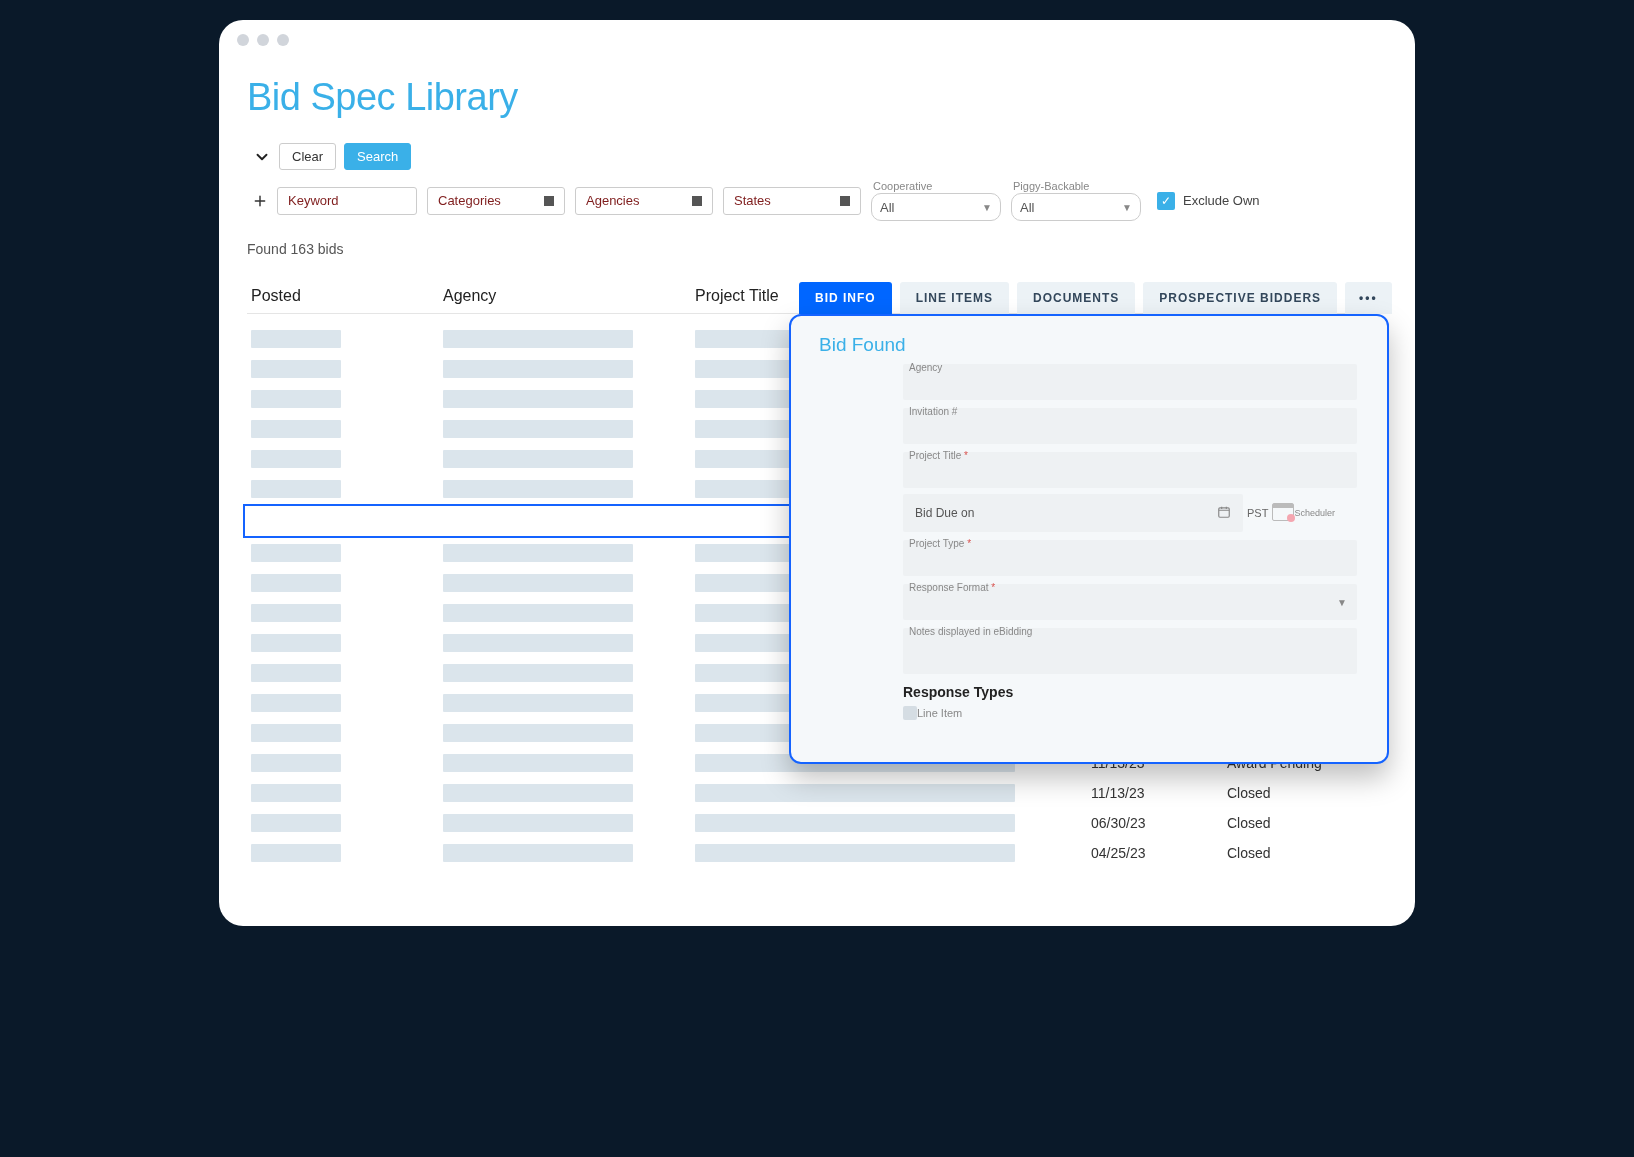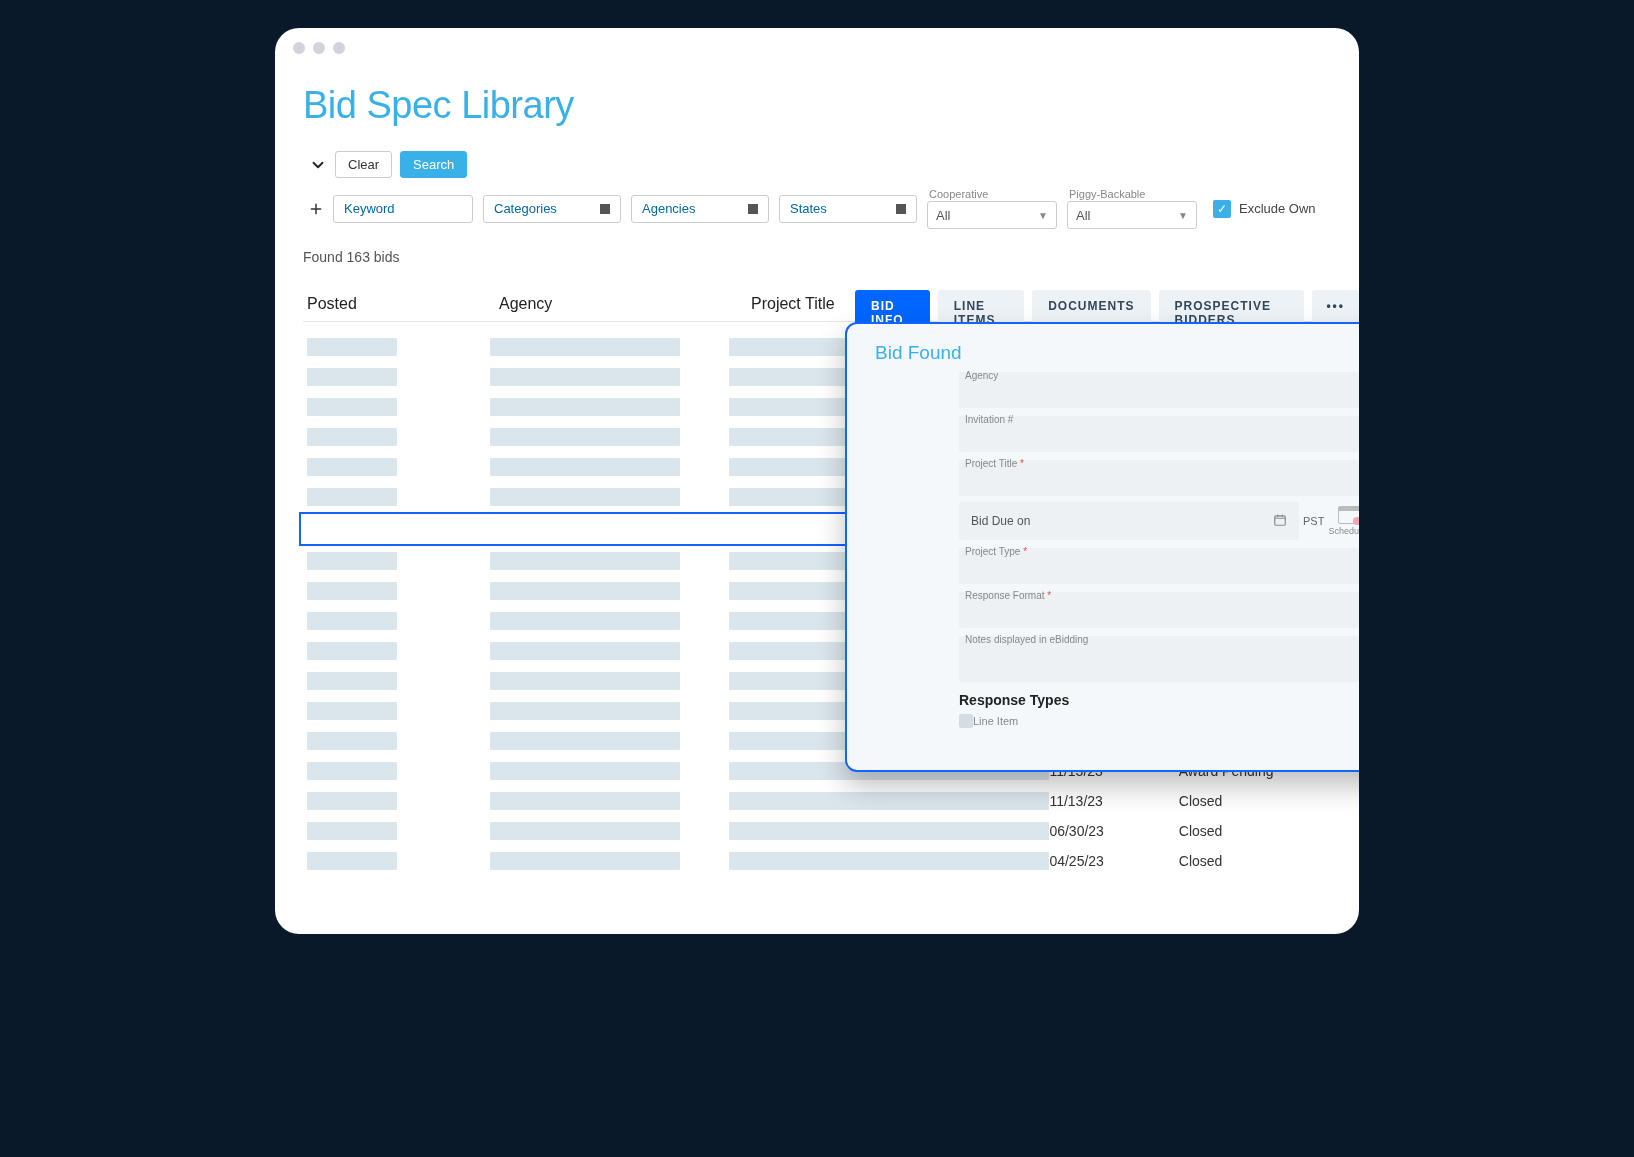"Bid Spec Library" .window { margin: 8px auto -> 0 auto; width: 1084px -> 1196px }
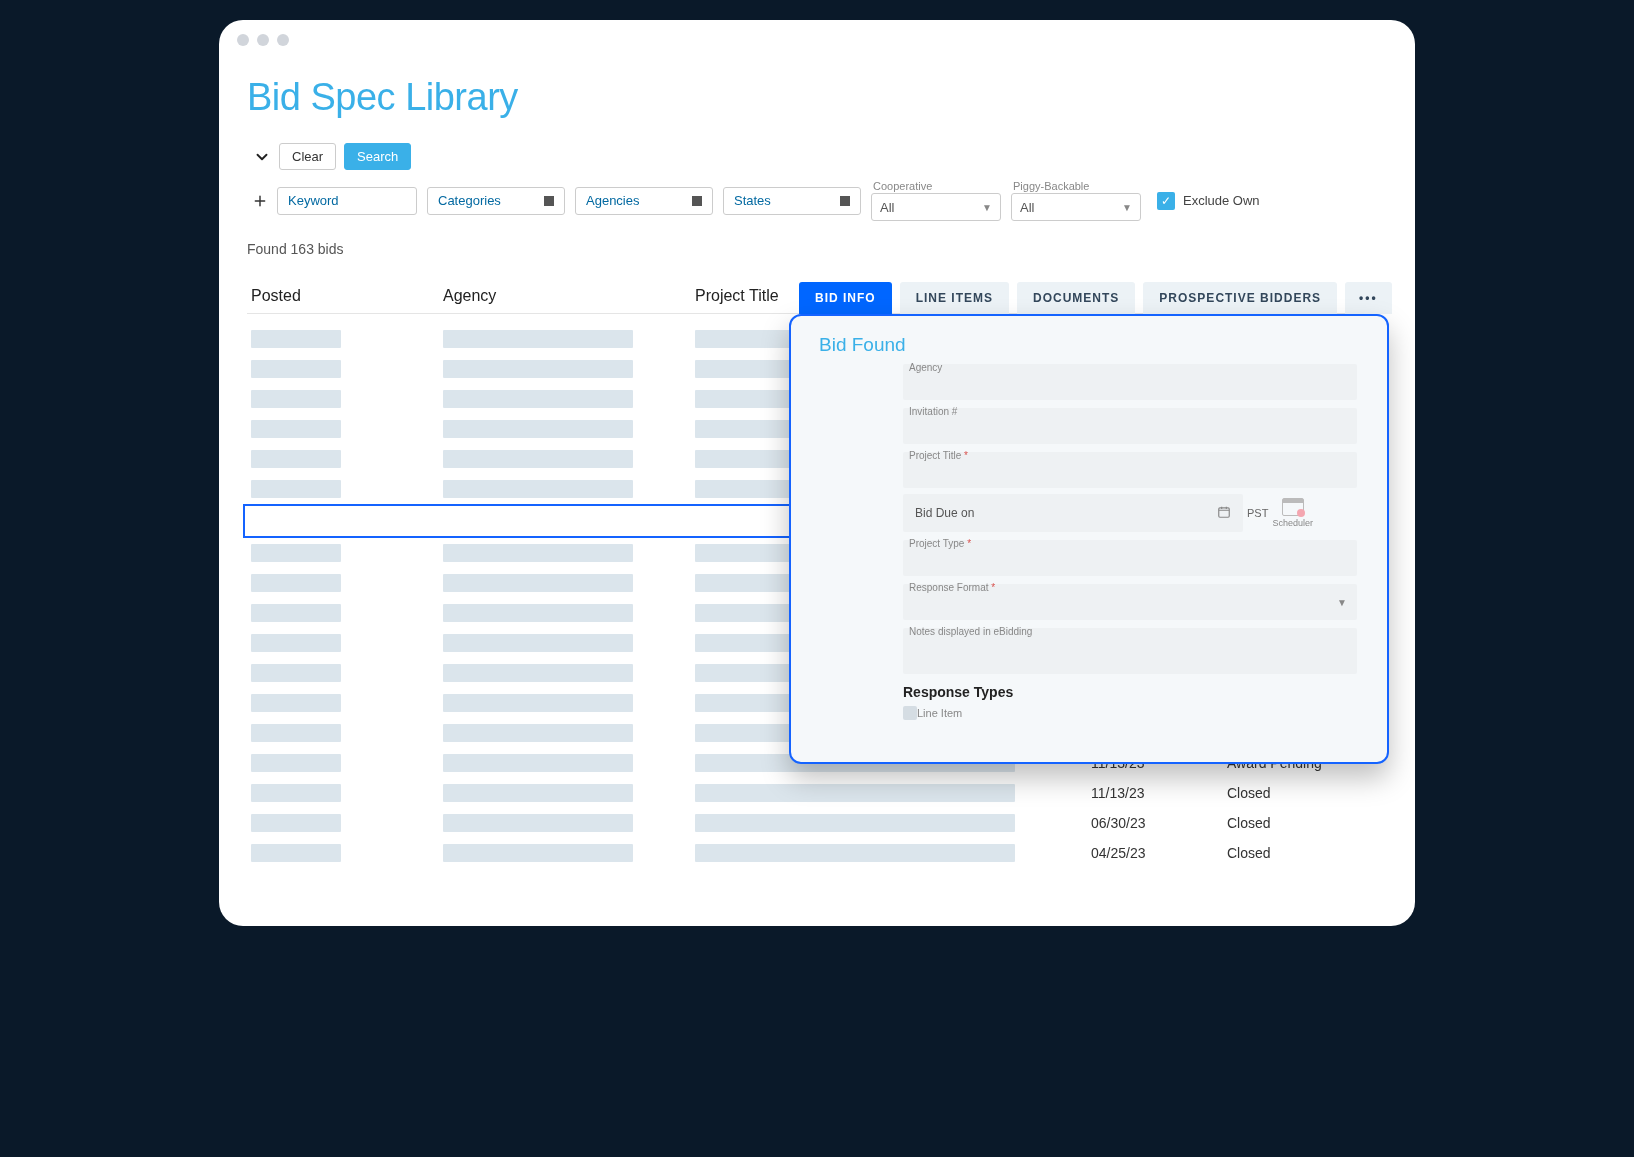"Keyword" .filter-input { color: #0369a1 -> #7f1d1d }
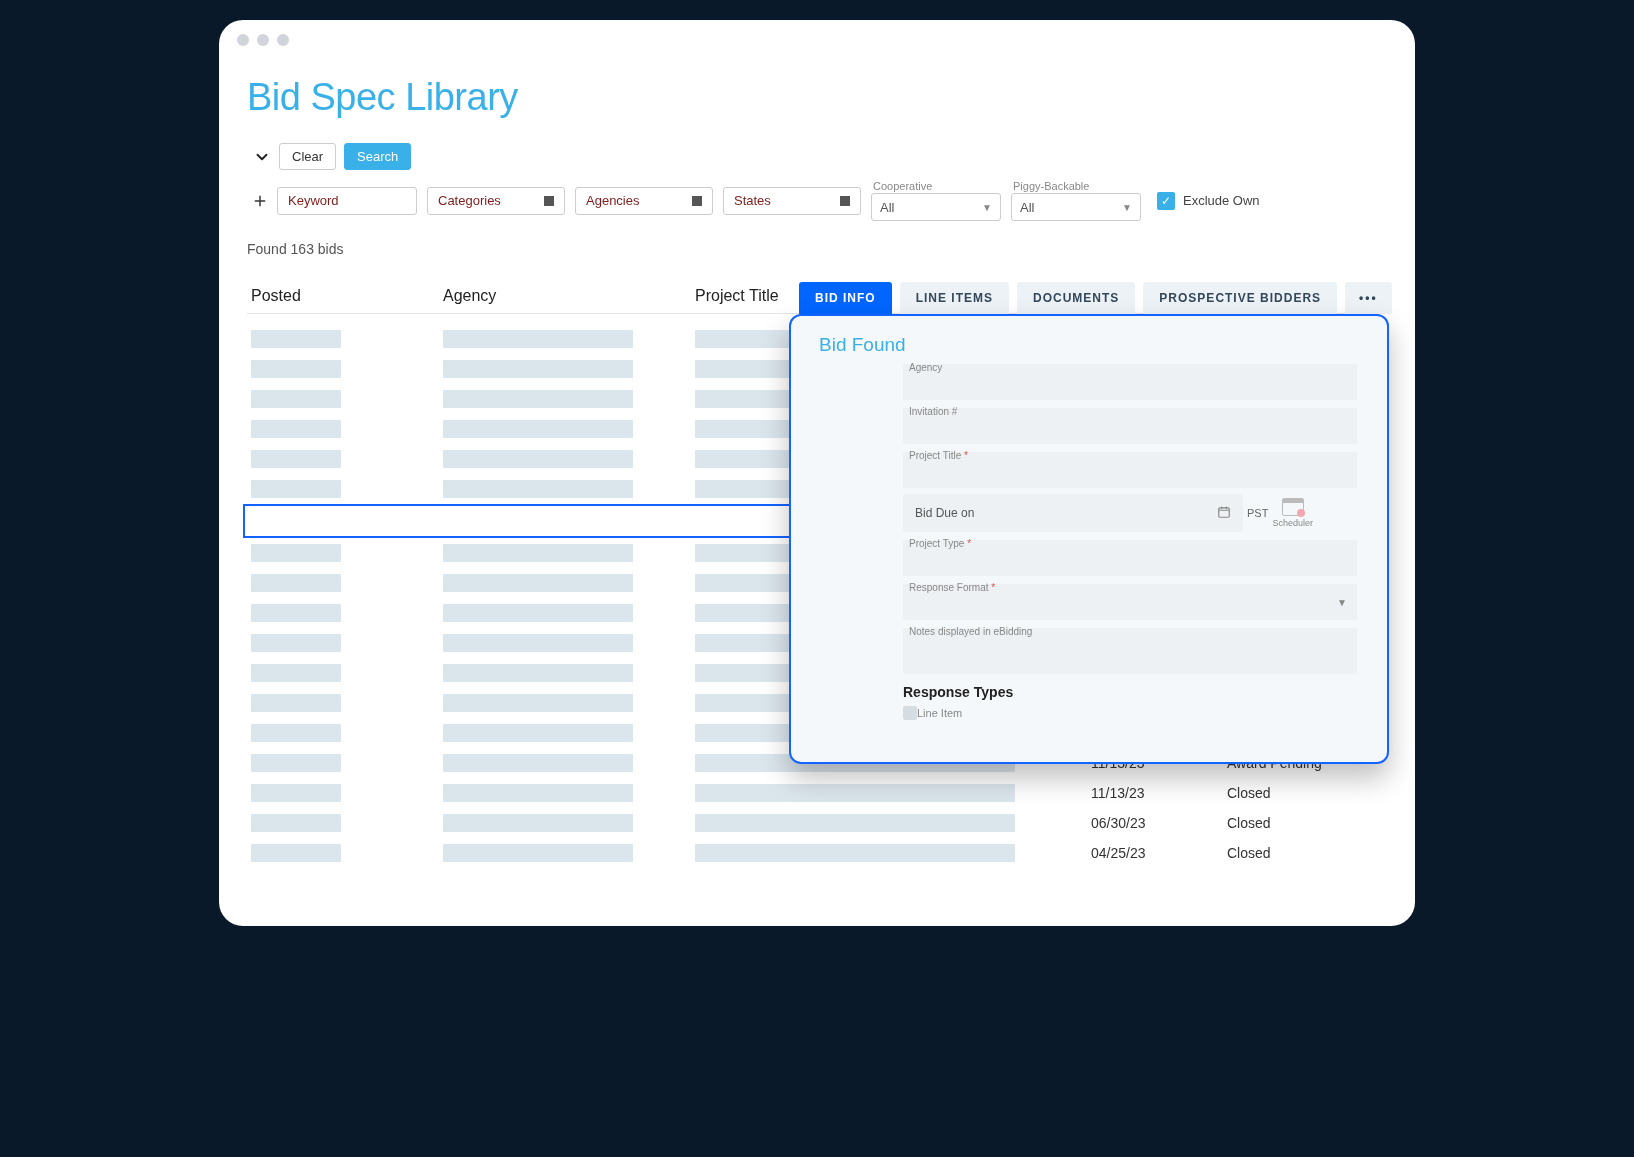"All" .filter-select { border-radius: 3px -> 10px }
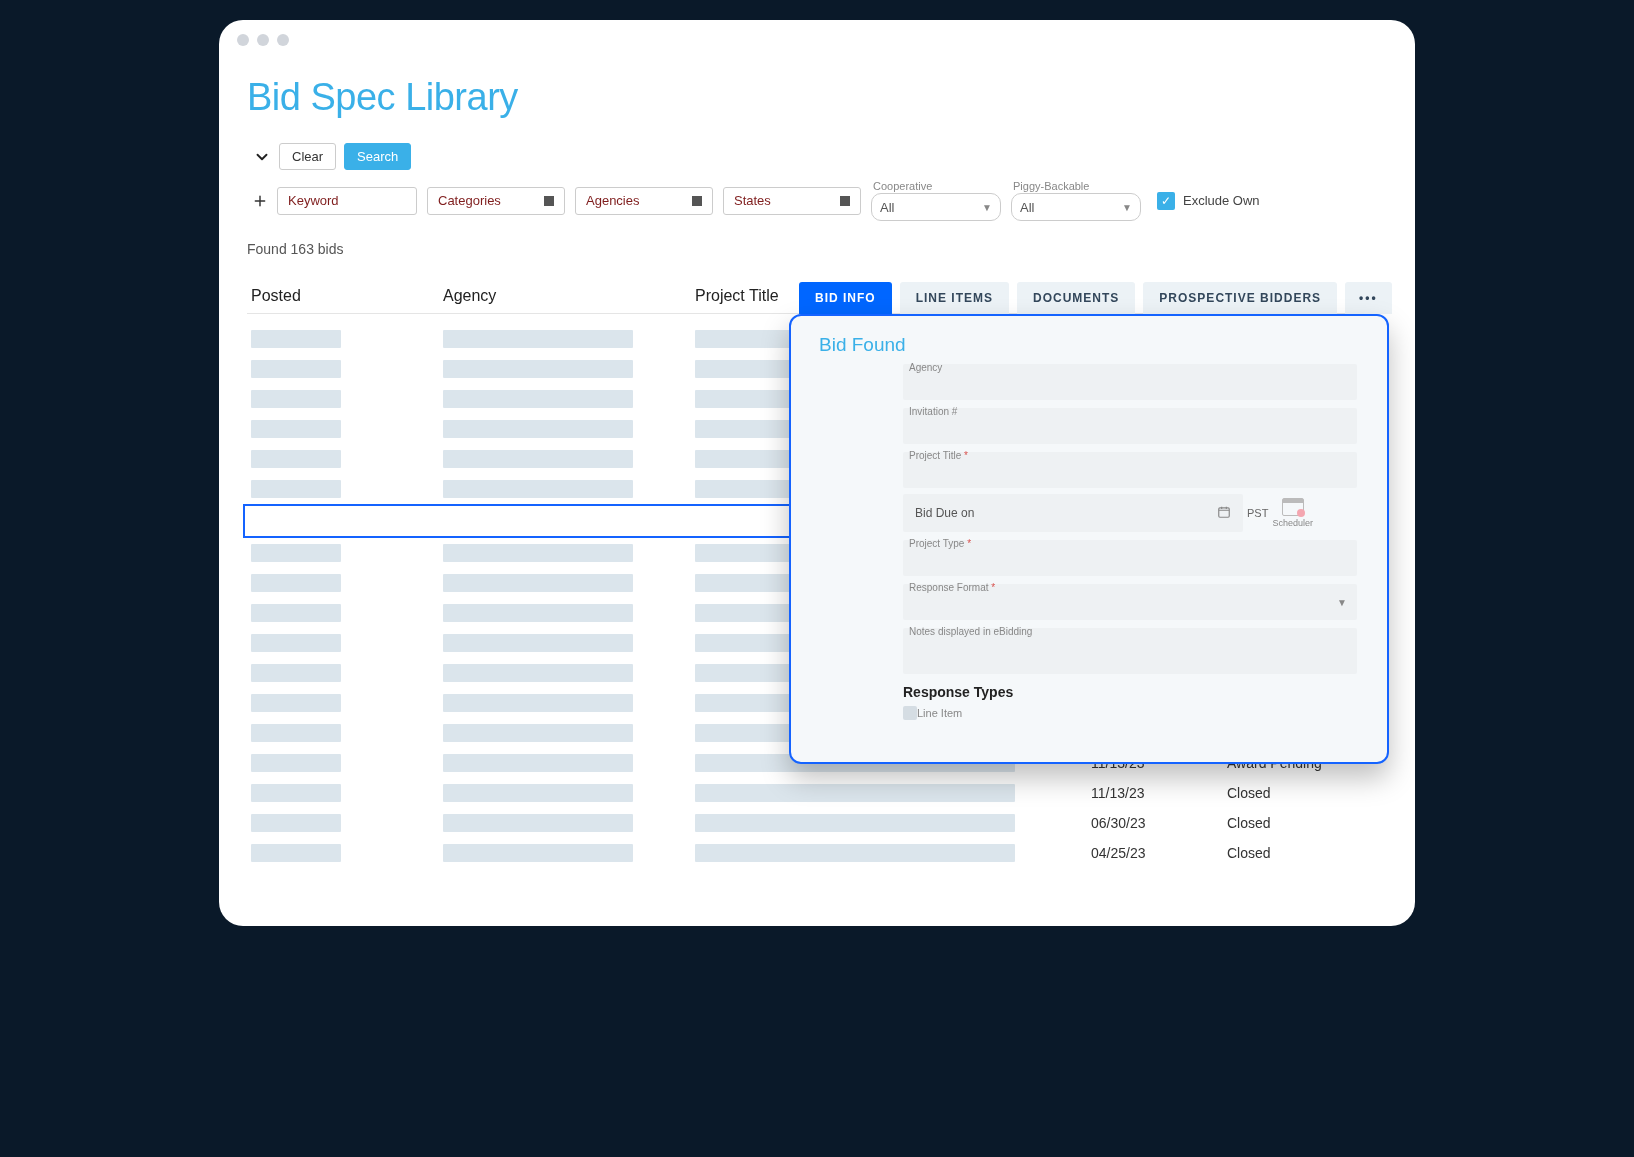"Scheduler" .scheduler { flex-direction: column -> none }
